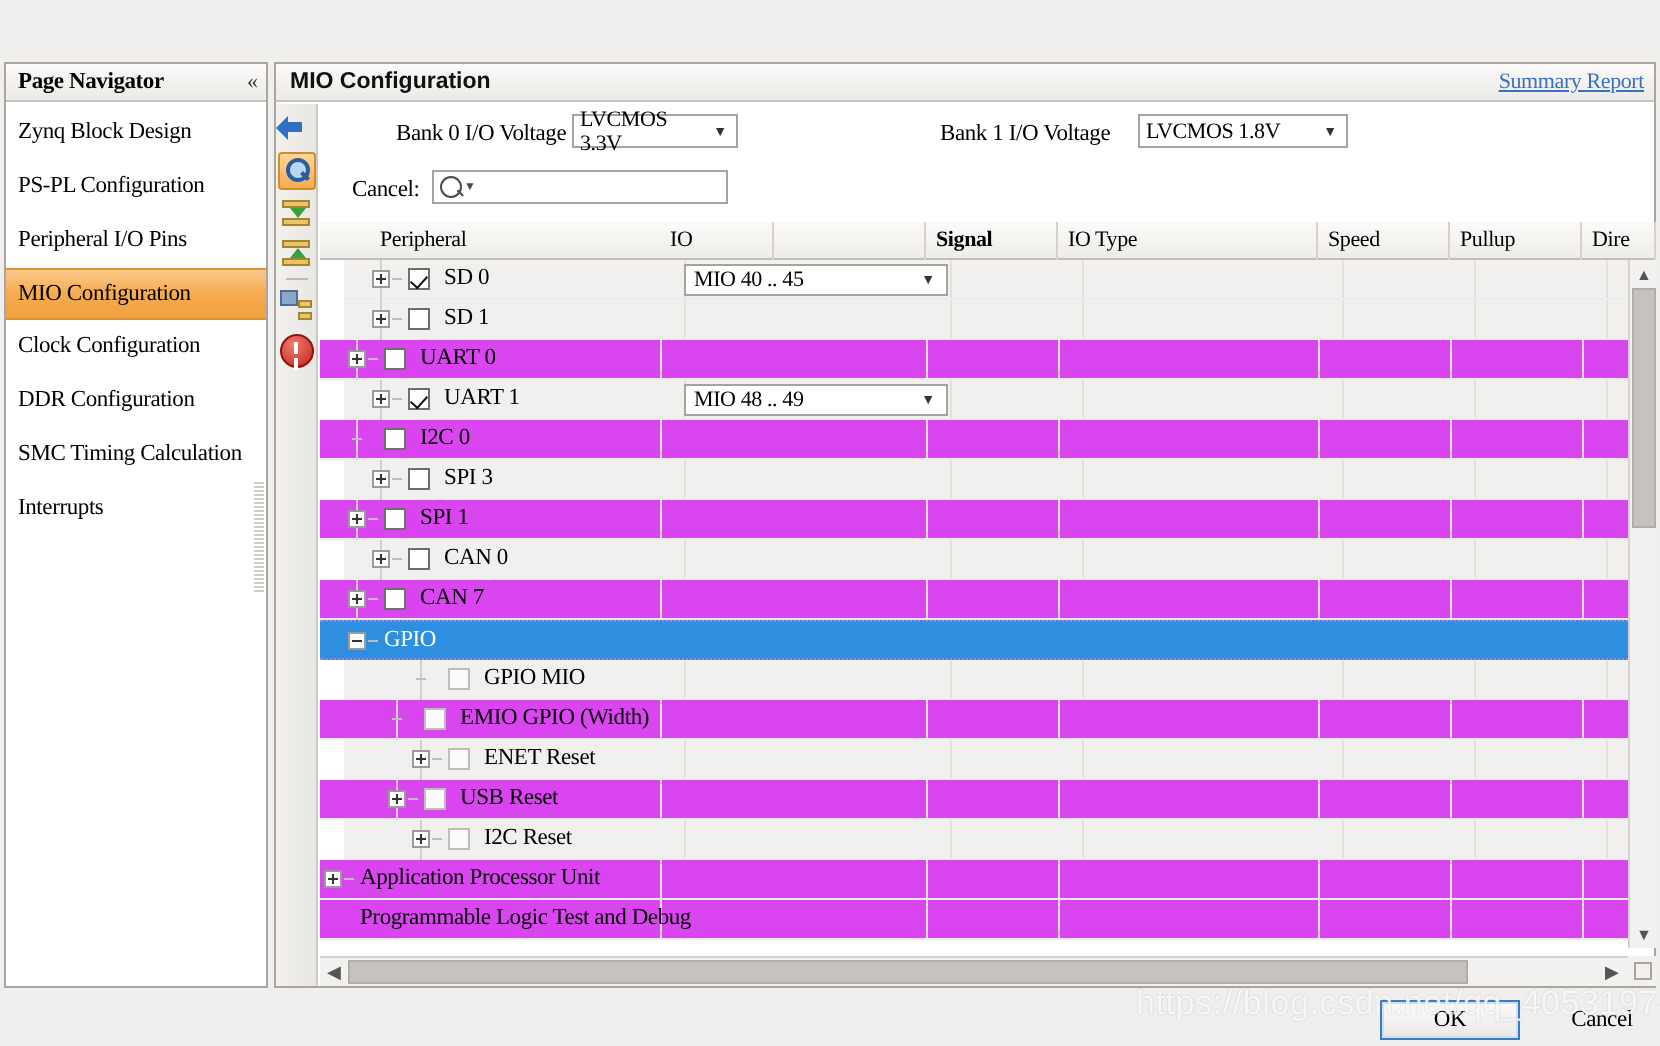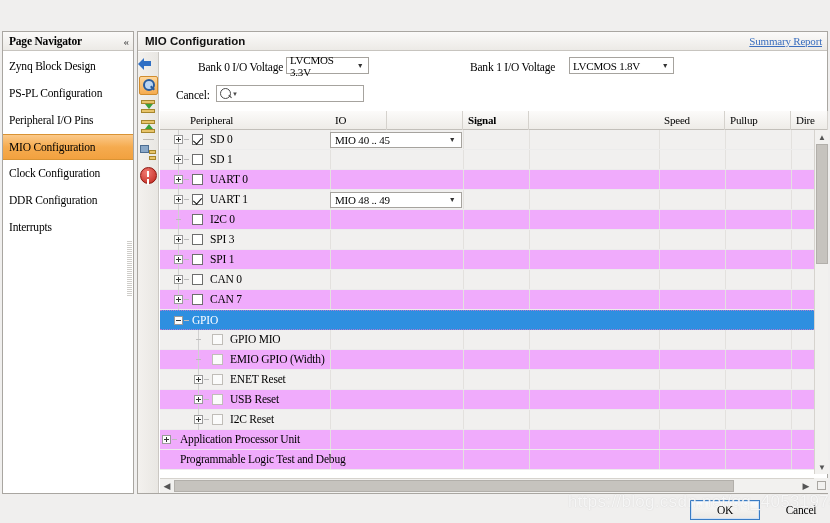"IO Type" div.th { html: none -> <div>IO Type</div> }
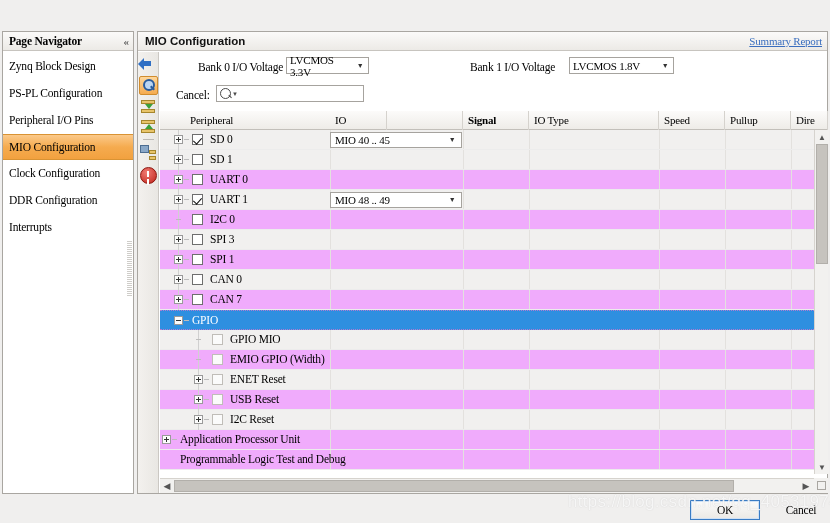"SD 0" .row.alt { margin-left: none -> 12px }
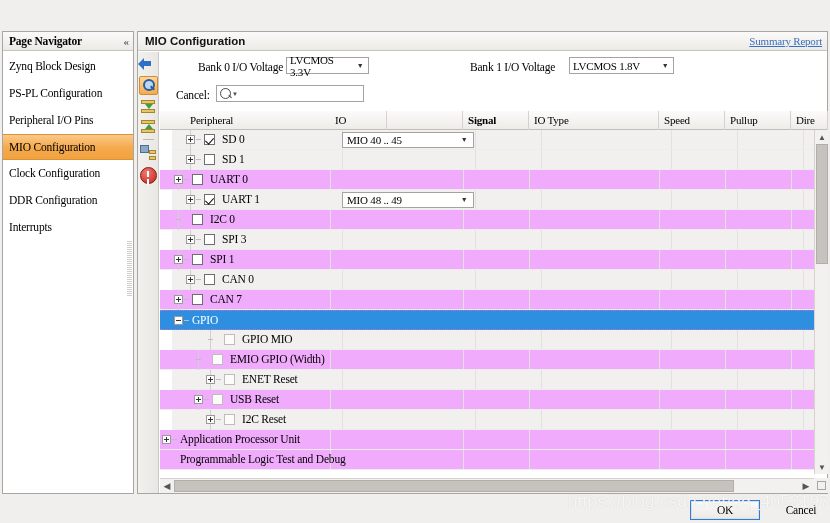"UART 0" .row.white { background: #f0abfc -> #d946ef }
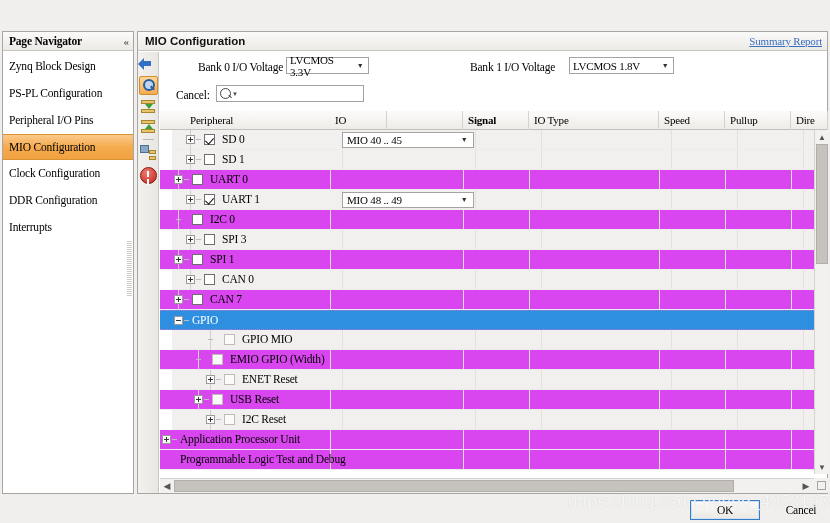"SMC Timing Calculation" div.nav-item { html: none -> <div><span>SMC Timing Calculation</span></div> }
